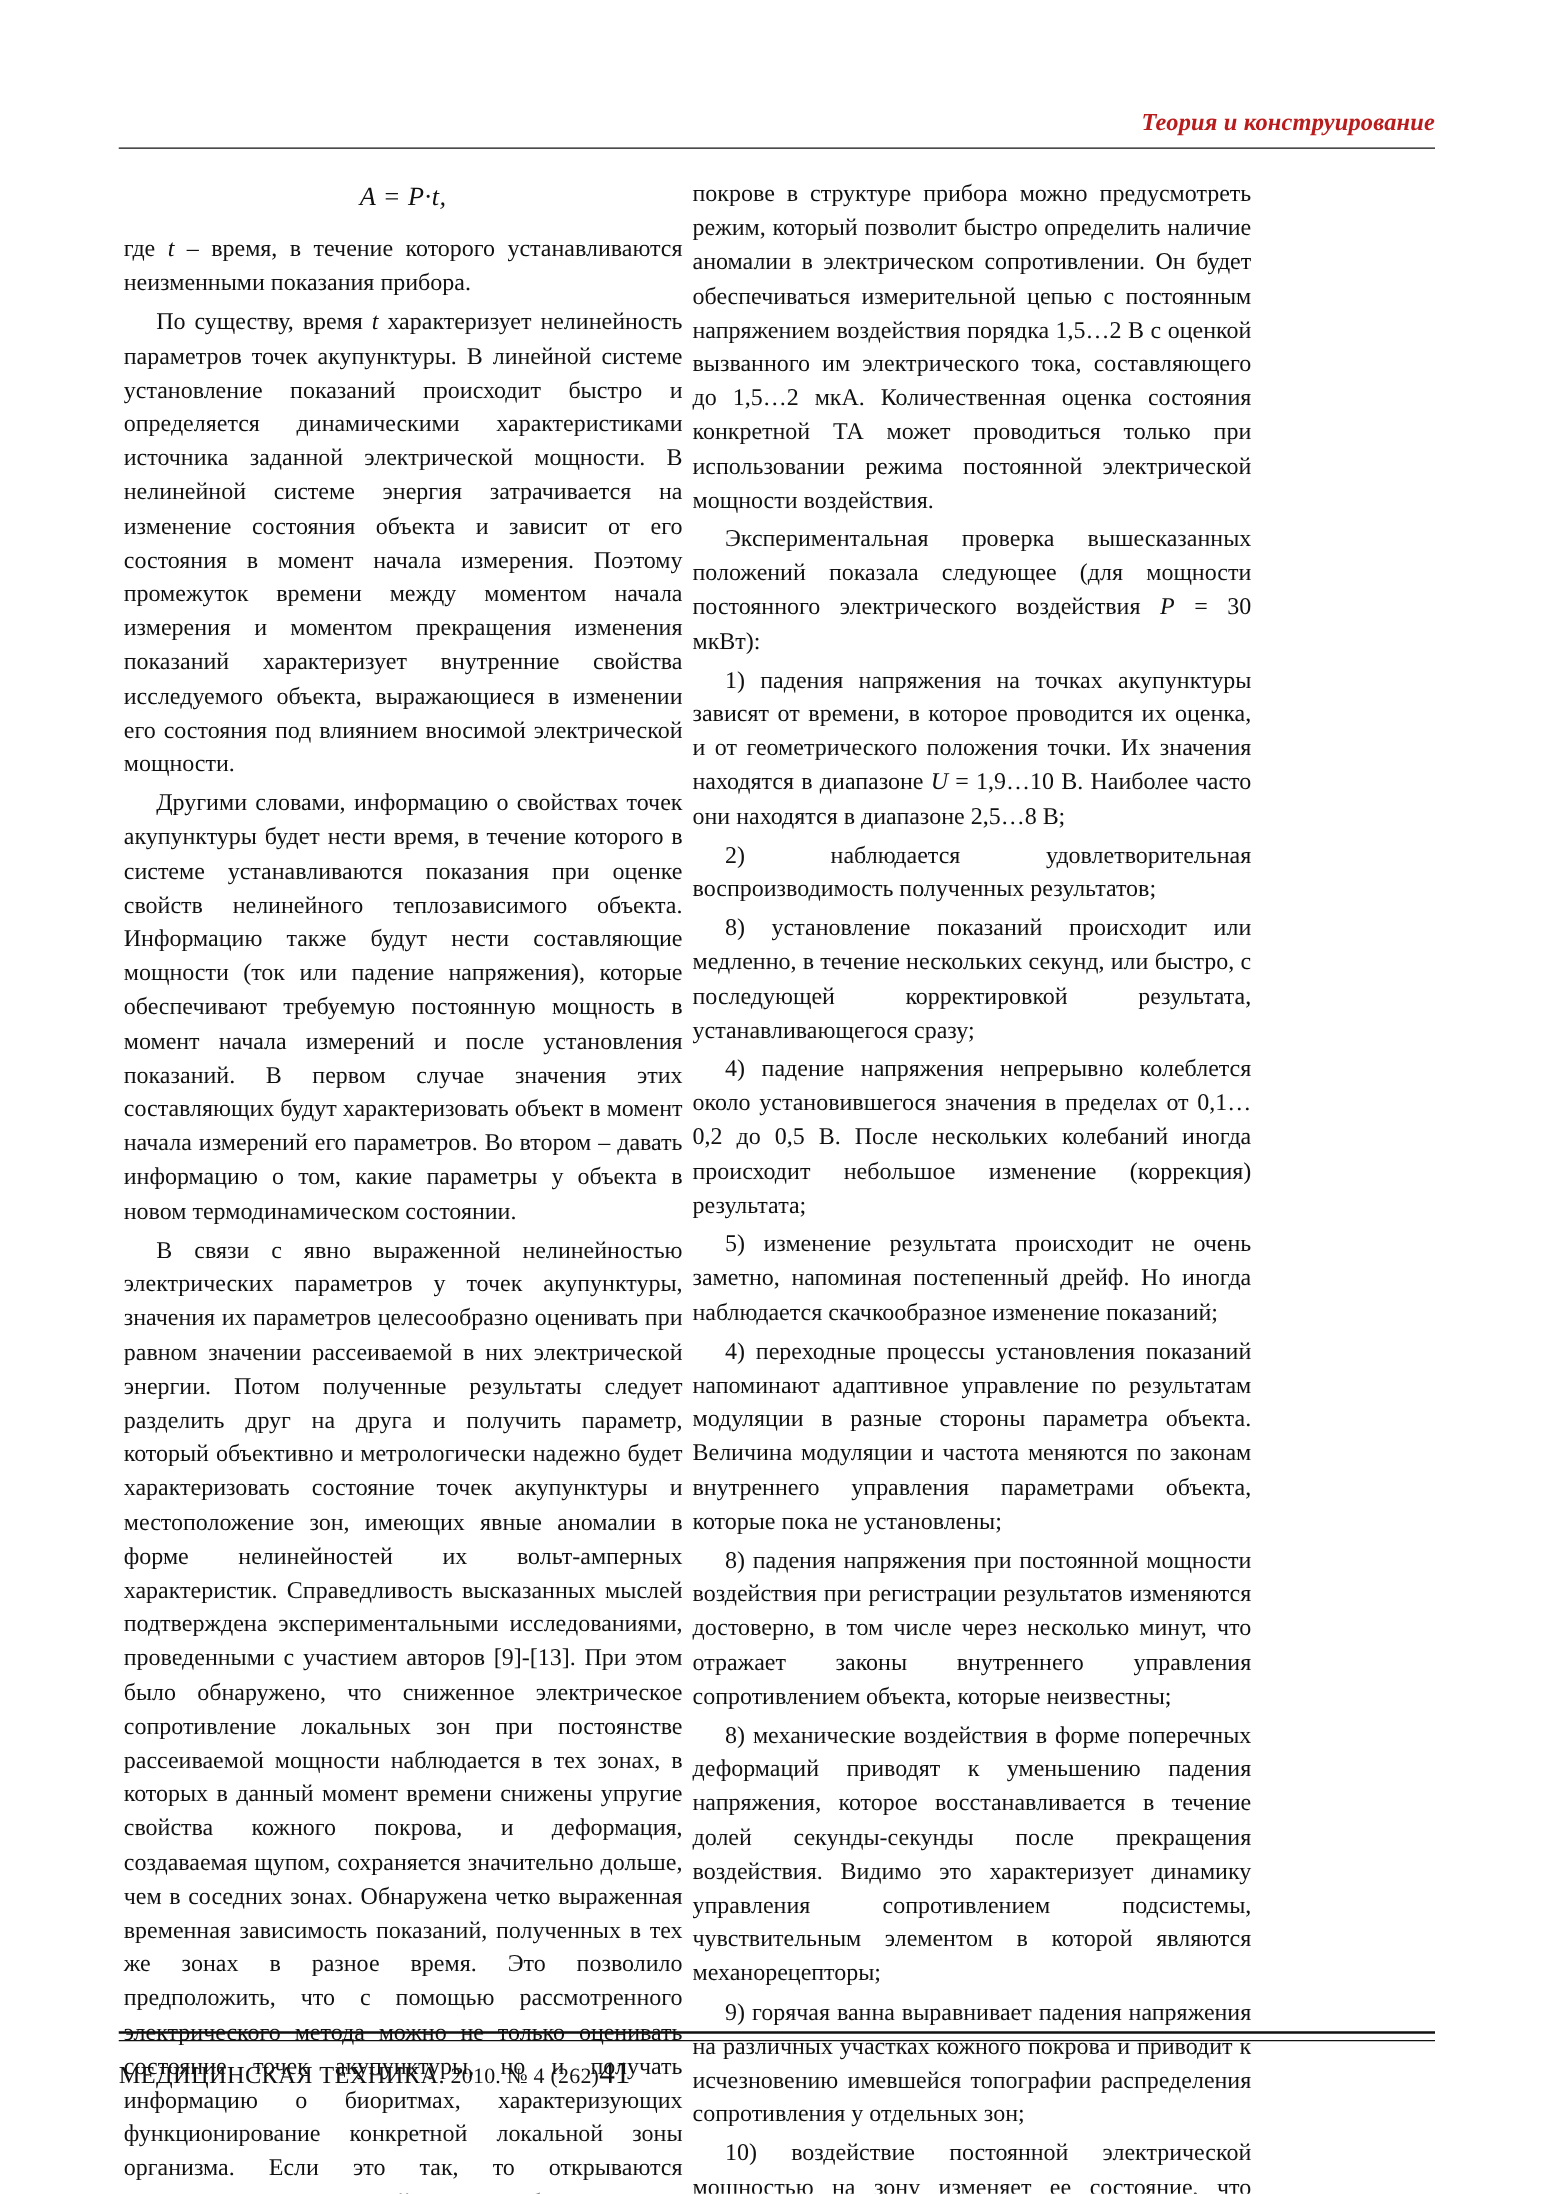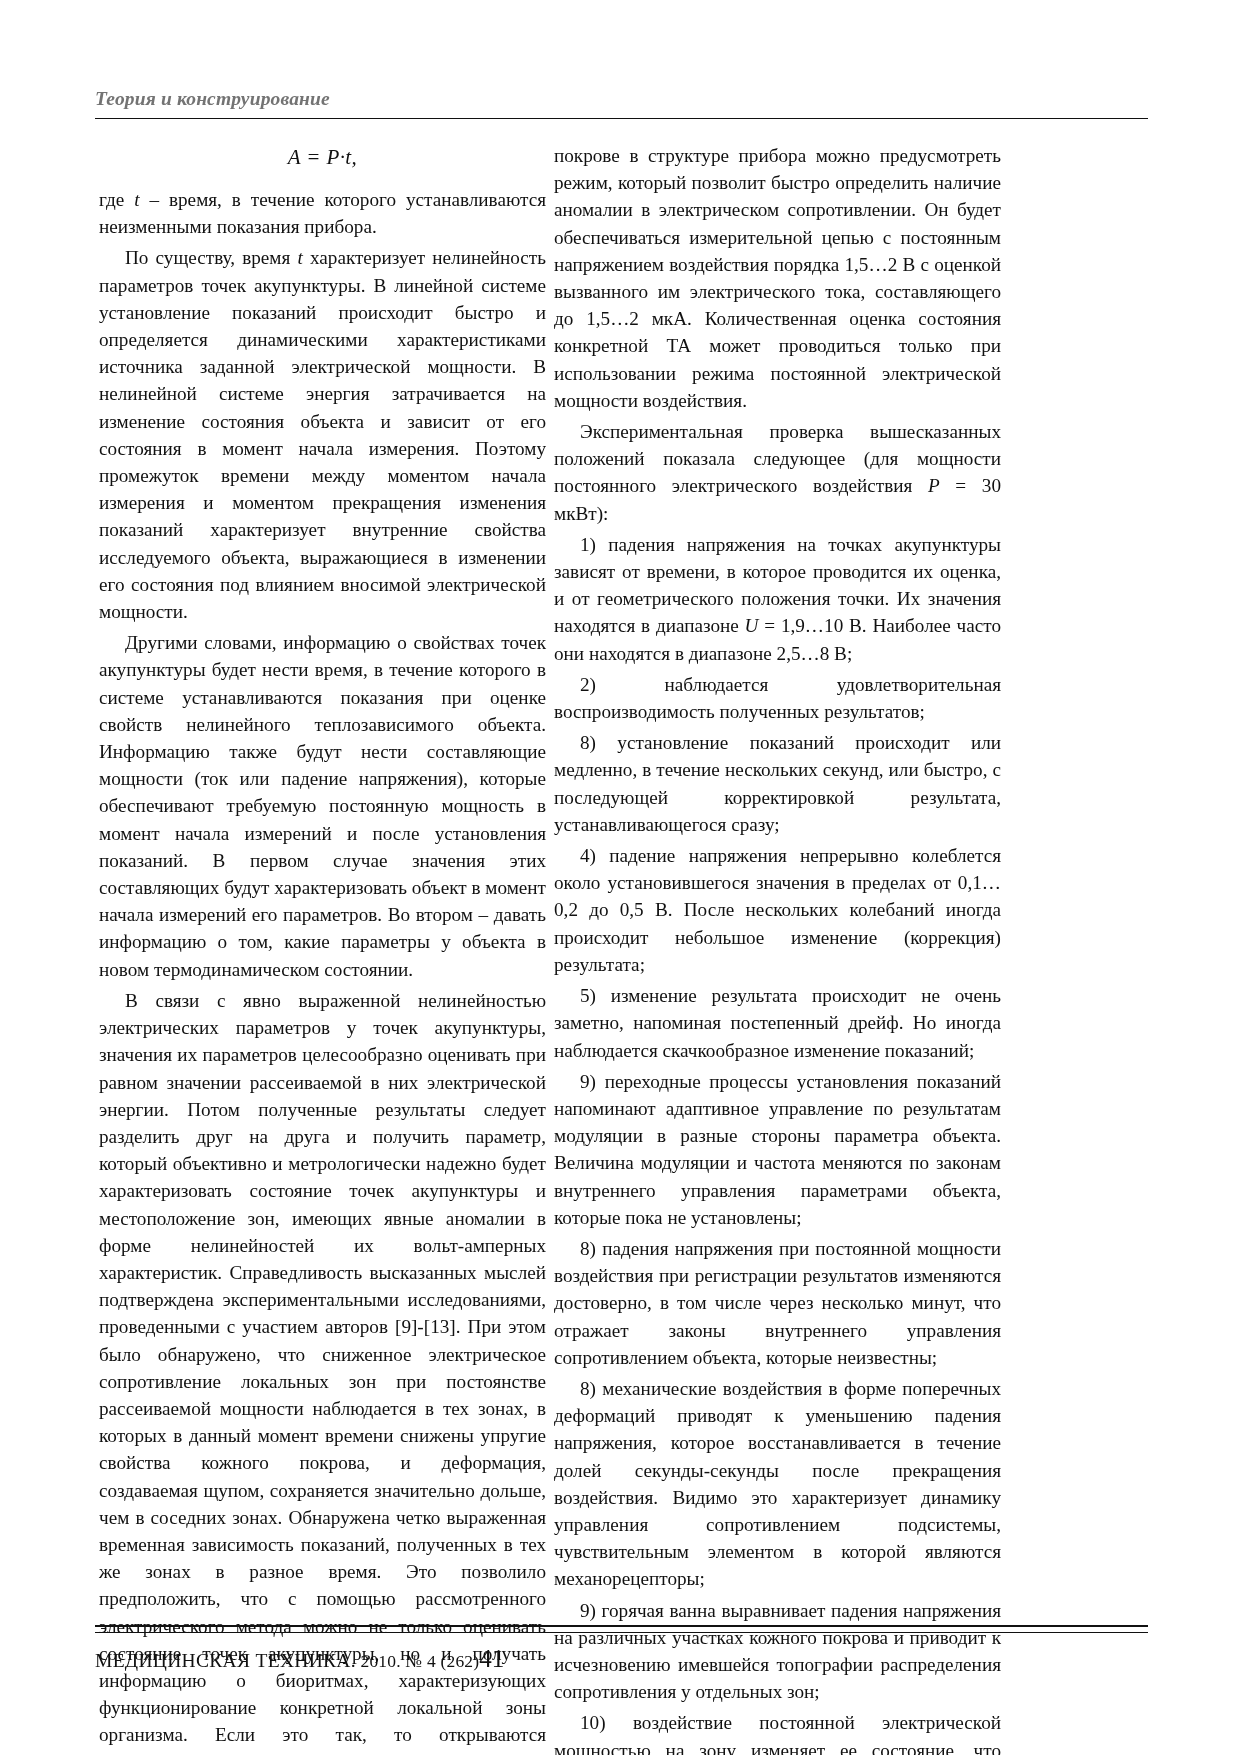"Теория и конструирование" .running-head { color: #737373 -> #b91c1c; text-align: left -> right }
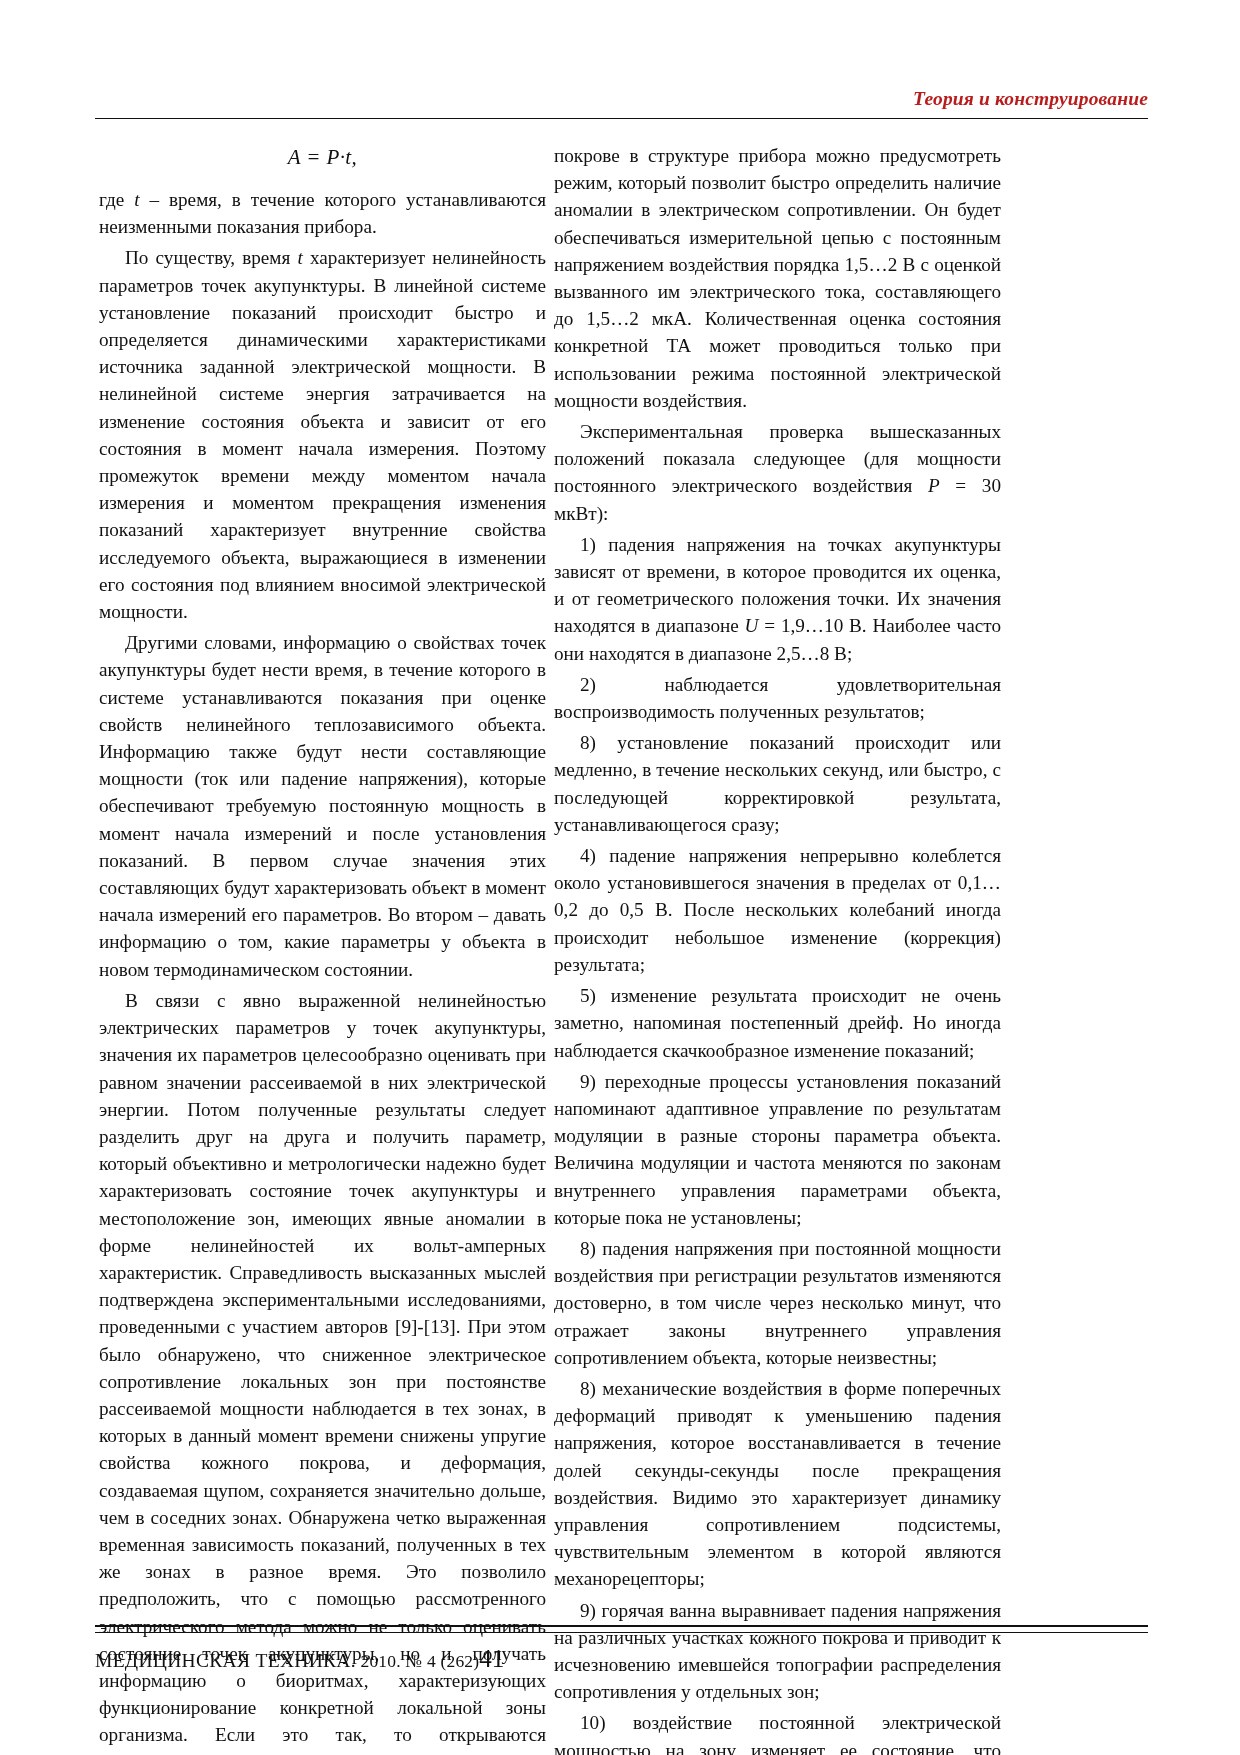"9) переходные процессы установления" p.para { text: 9 -> 4 }
